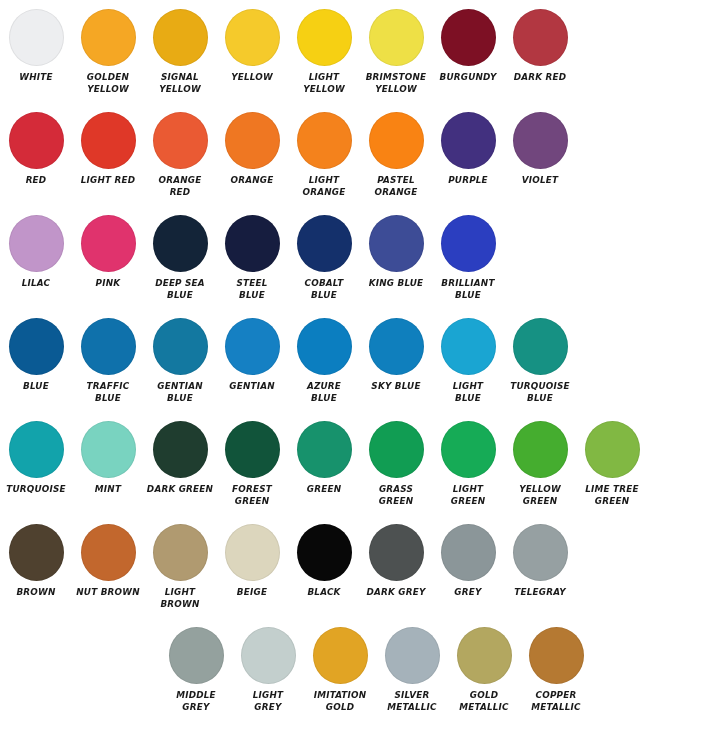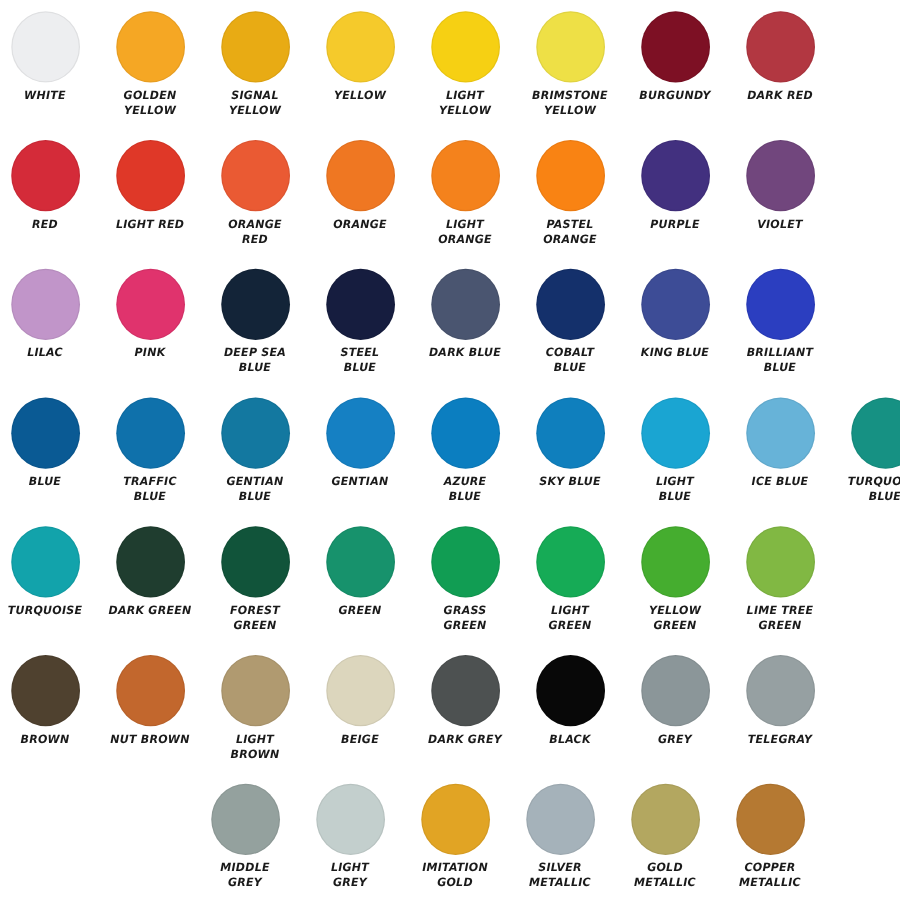"WHITE" .row { gap: 12px -> none }
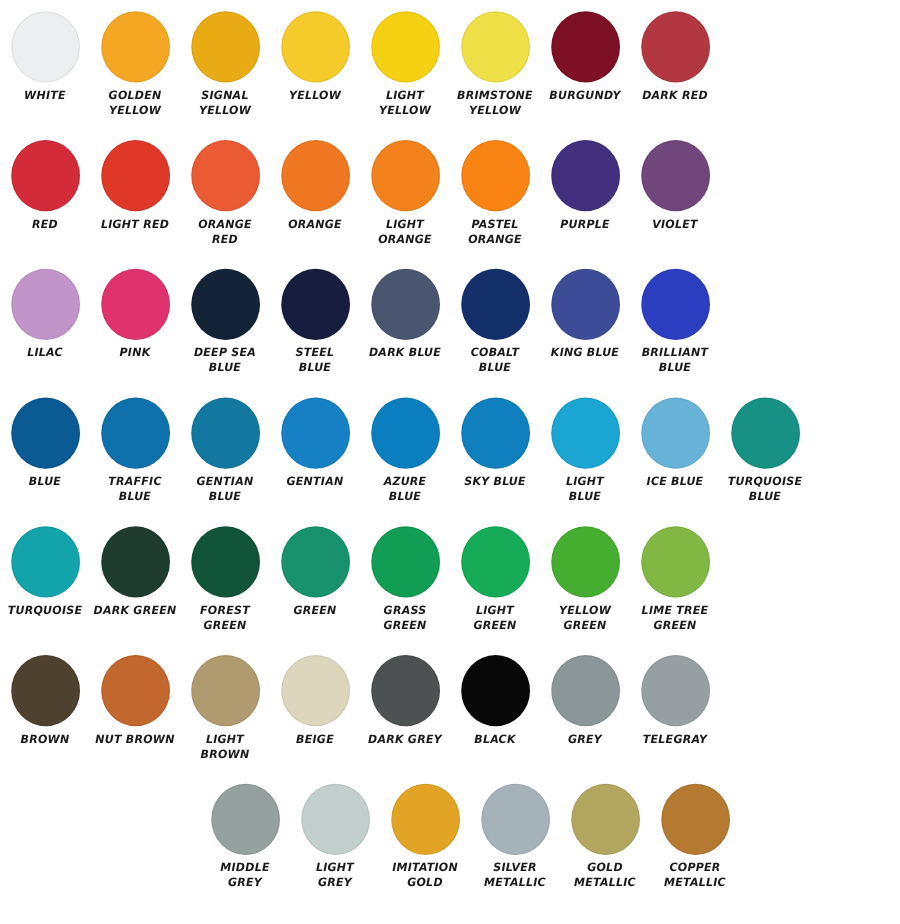"DARK BLUE" div.cell { html: <div> <div></div> <div>DARK BLUE</div> </div> -> none }
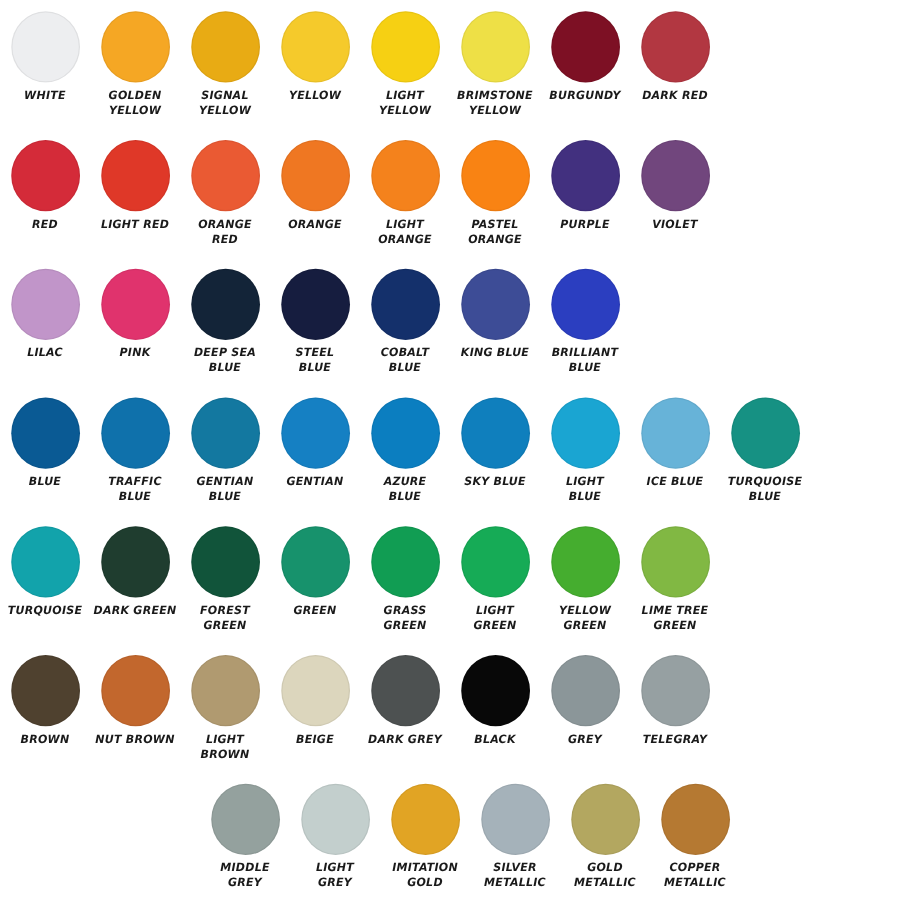"ICE BLUE" div.cell { html: <div> <div></div> <div>ICE BLUE</div> </div> -> none }
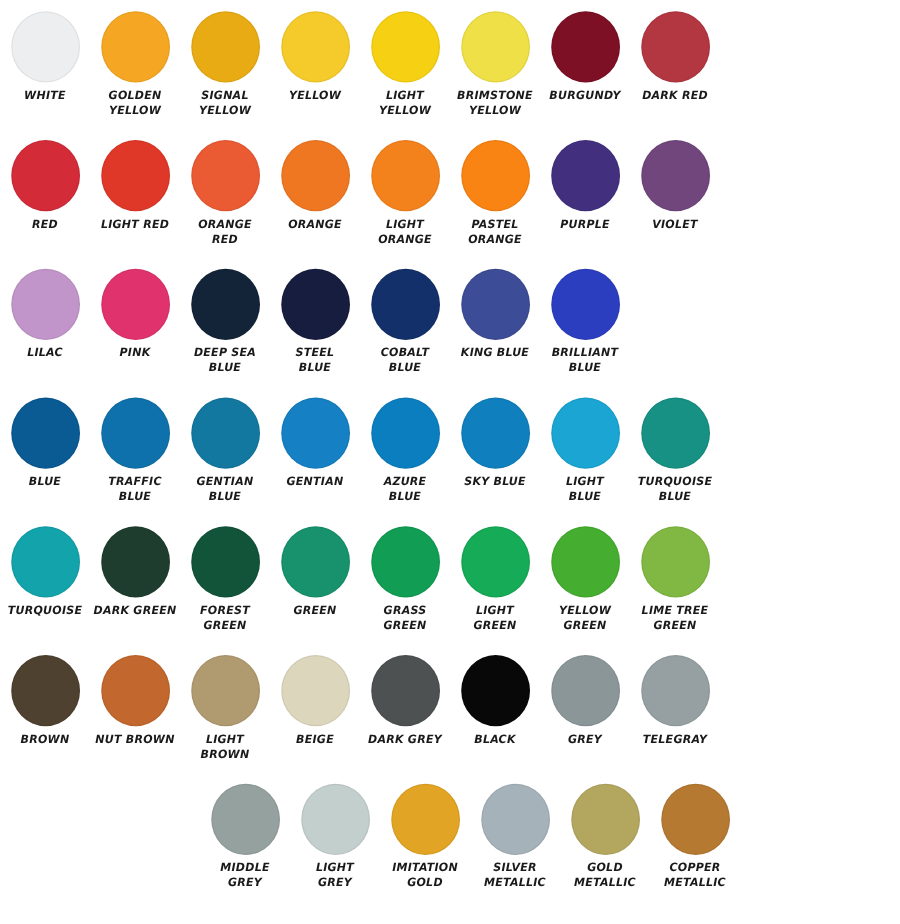"MINT" div.cell { html: none -> <div> <div></div> <div>MINT</div> </div> }
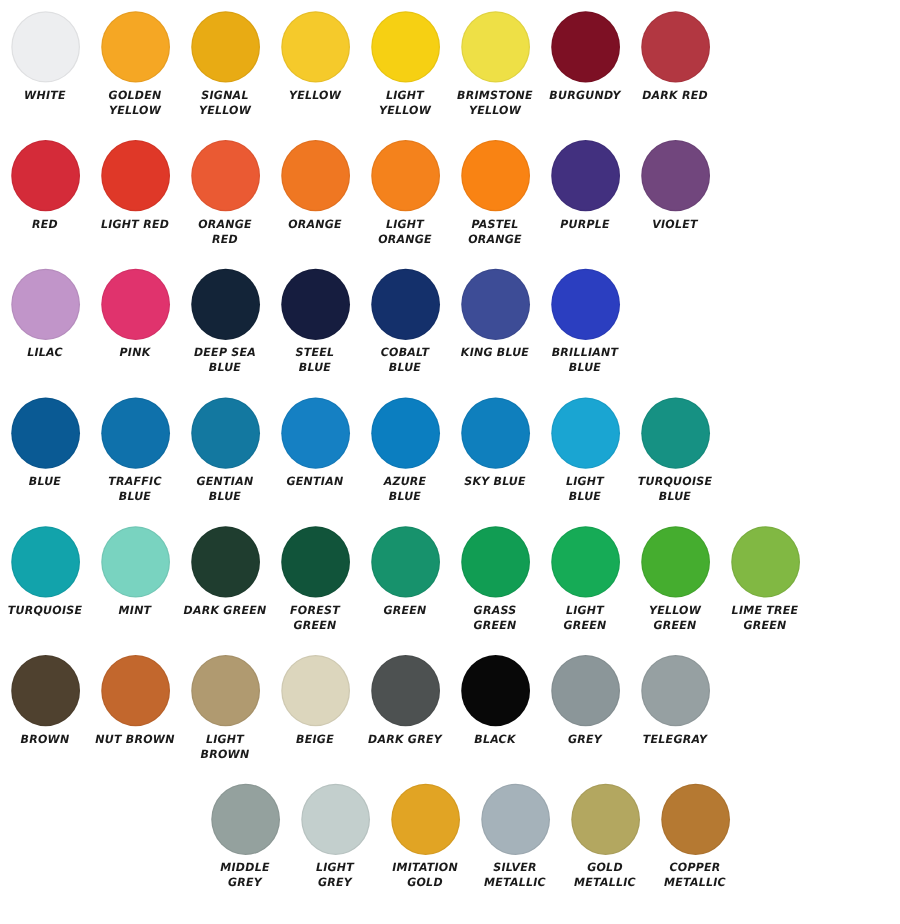"DARK GREY" div.cell { order: before "BLACK" -> after "BLACK" }
